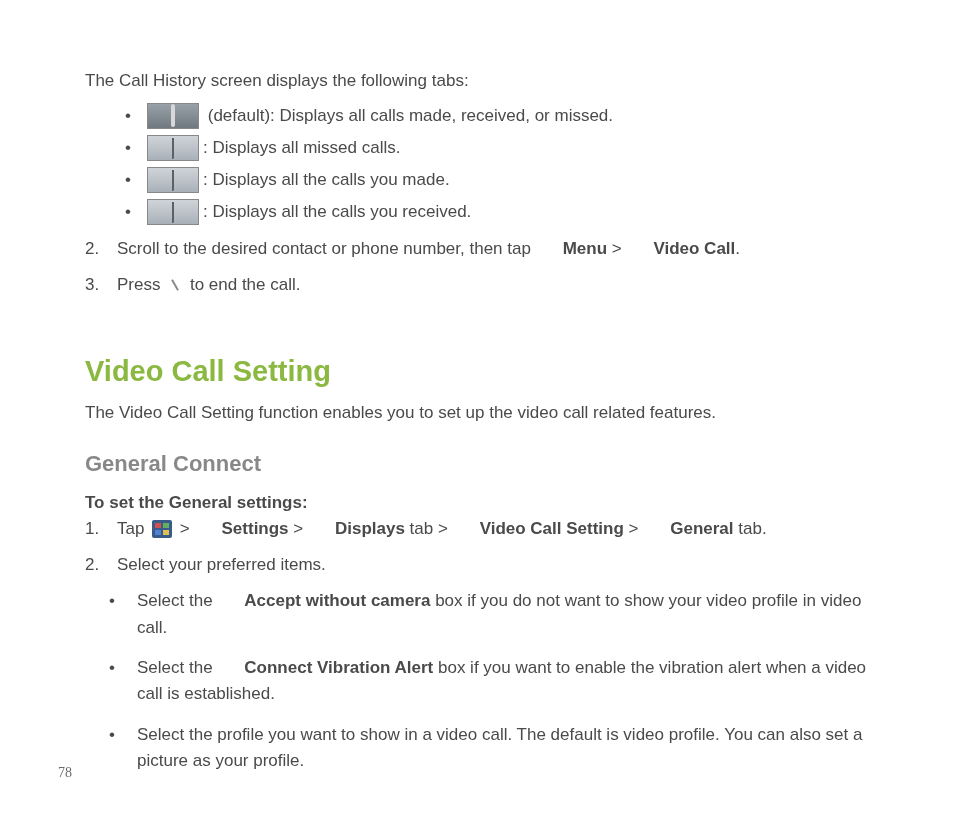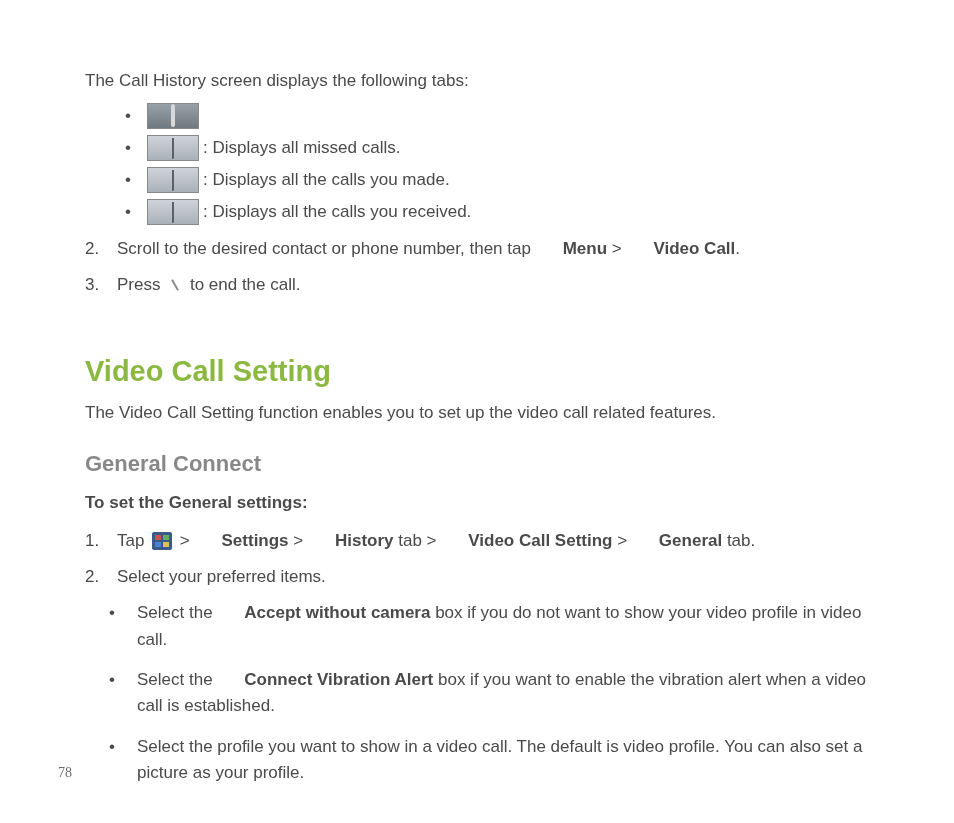"(default): Displays all calls made," span { html: none -> <span> (default): Displays all calls made, received, or missed.</span> }
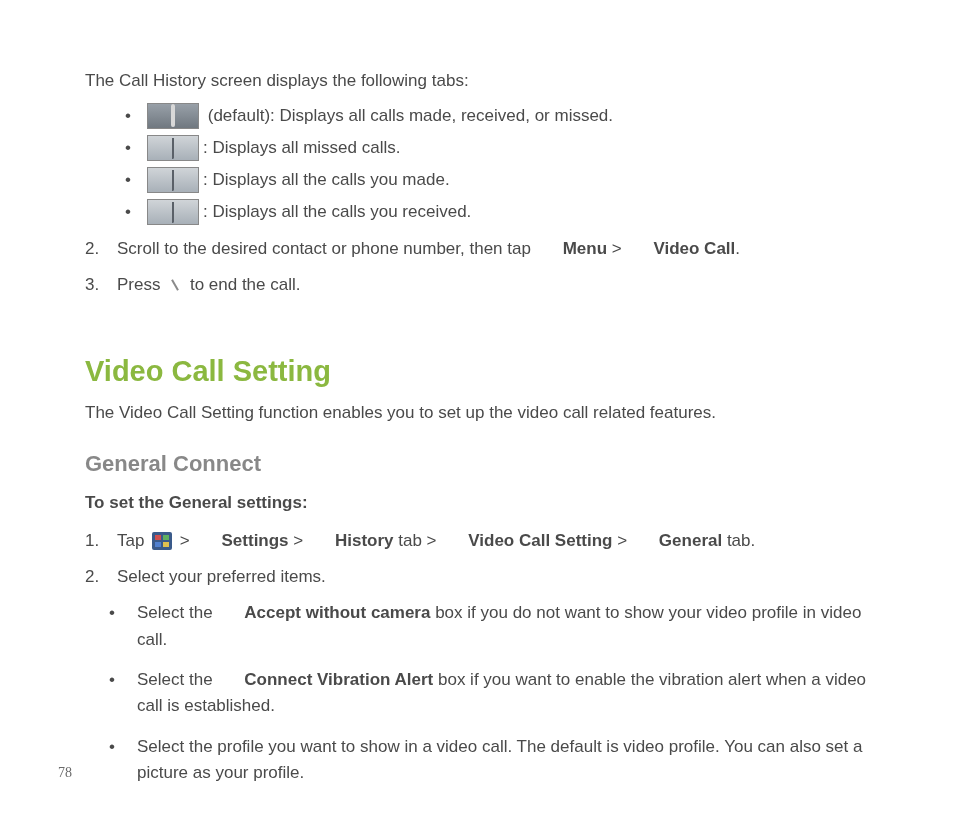"To set the General settings:" .subhead { margin-bottom: 12px -> 0 }
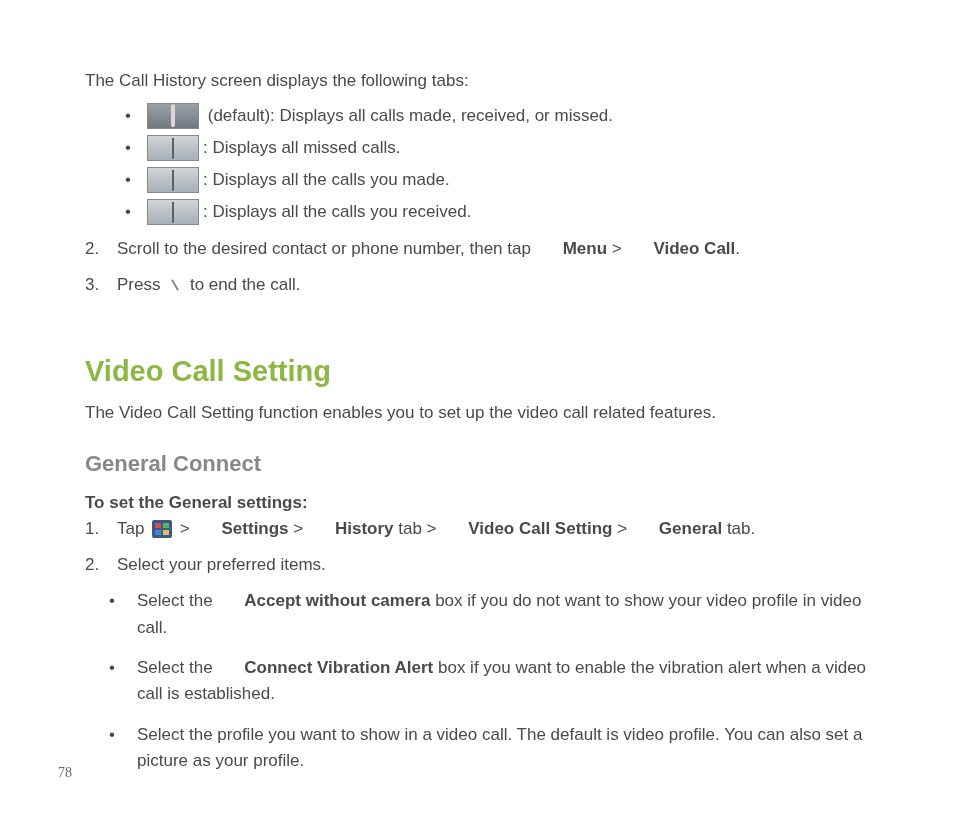"History" span.bold { text: History -> Displays }
